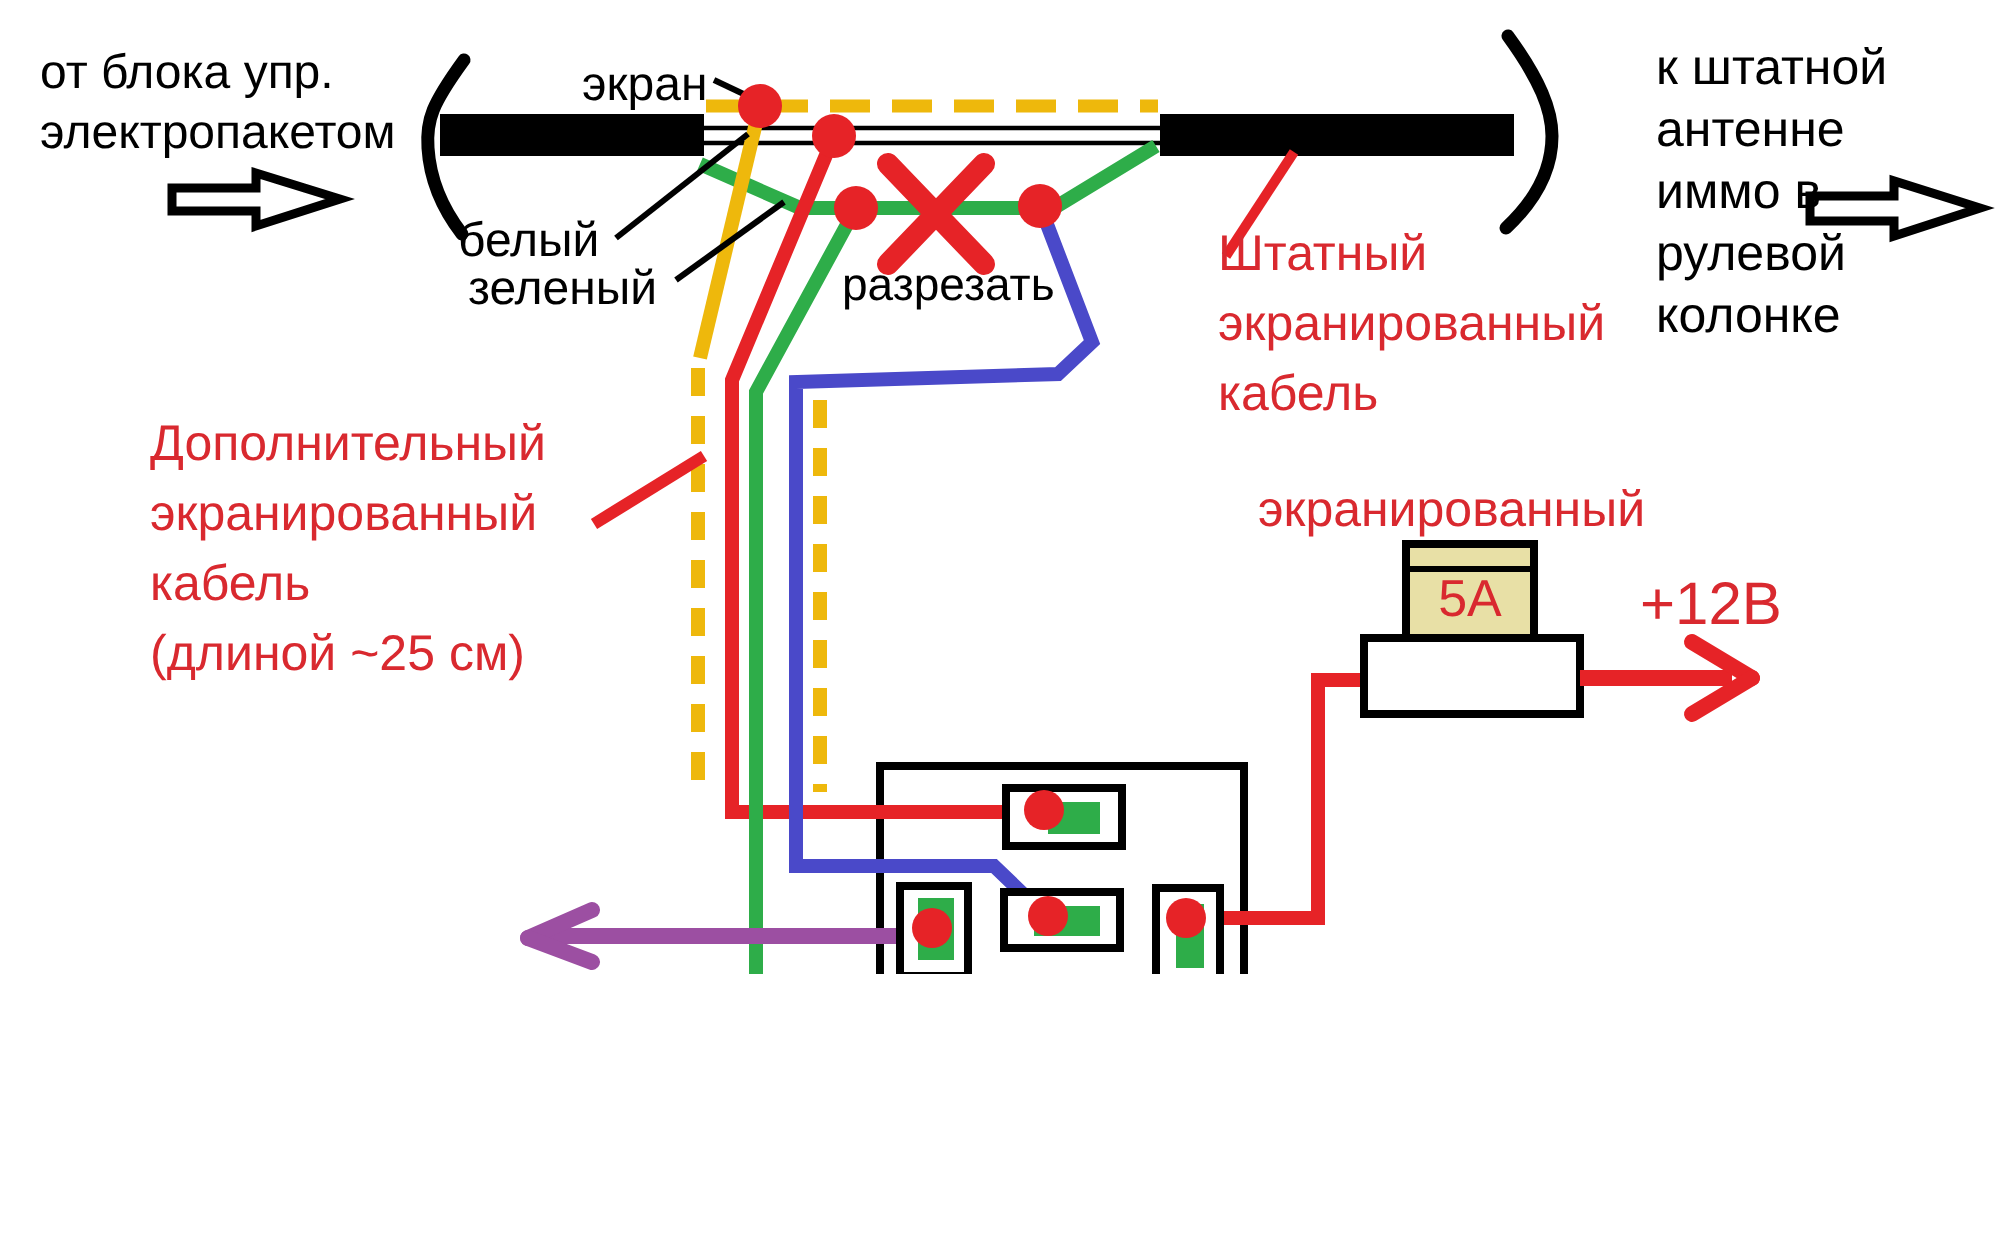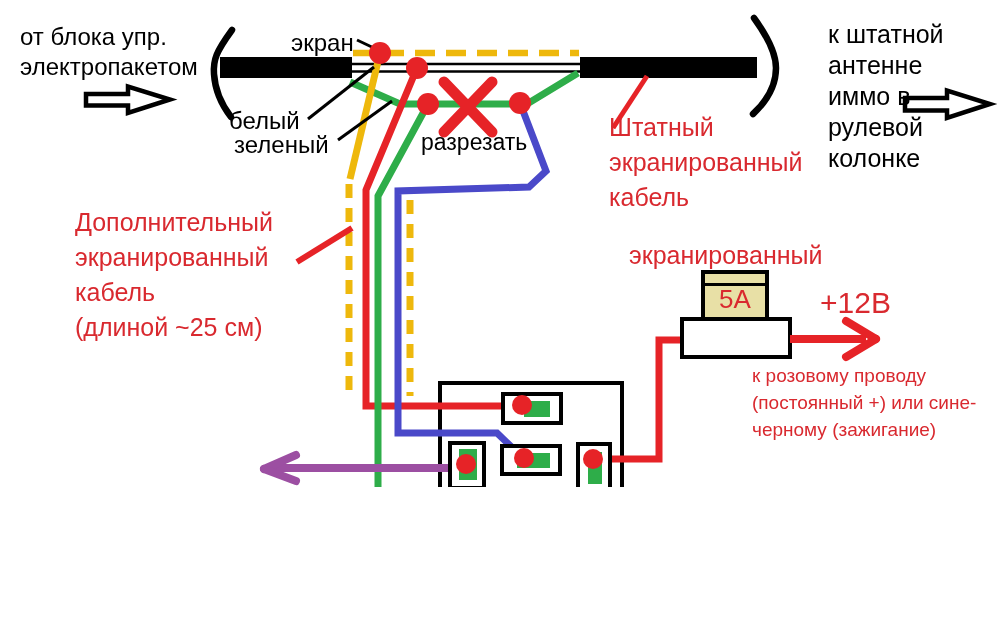"к розовому проводу" div.label { html: <div>к розовому проводу (постоянный +) или сине- черному (зажигание)</div> -> none }
